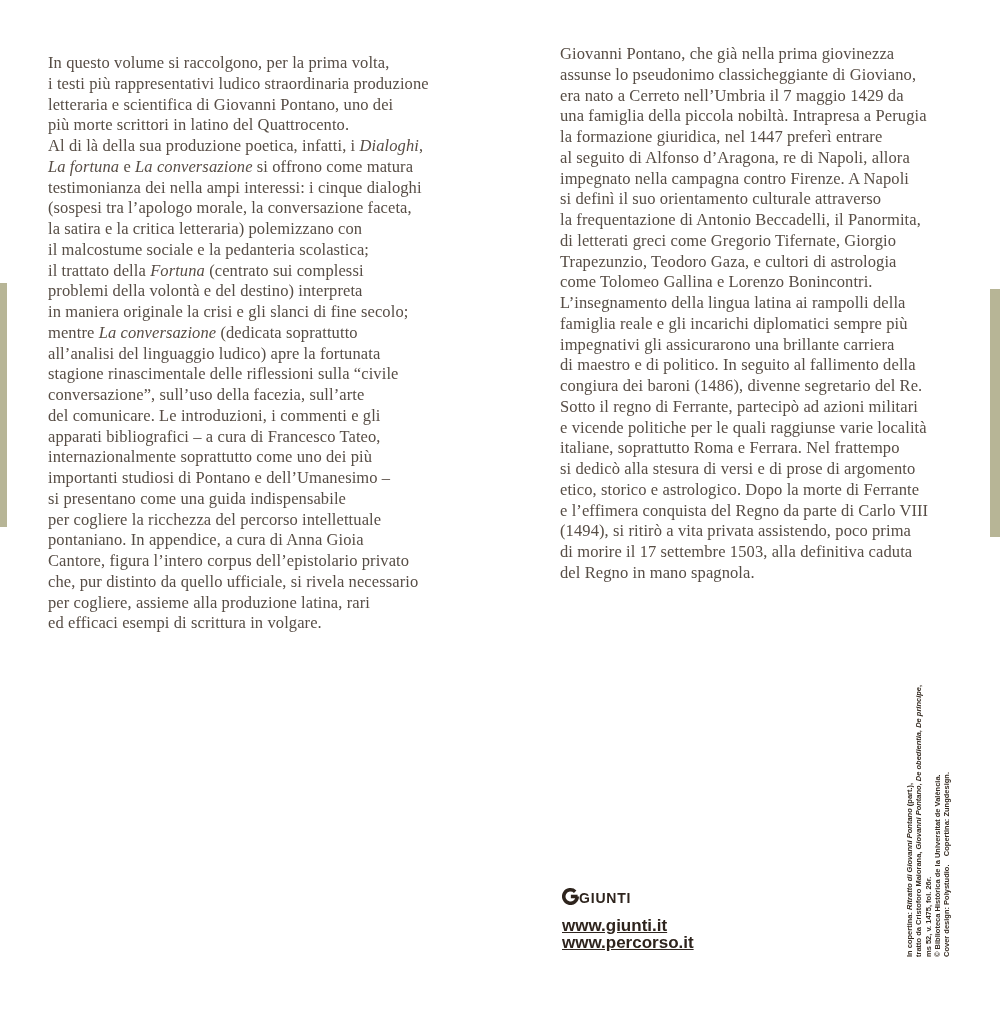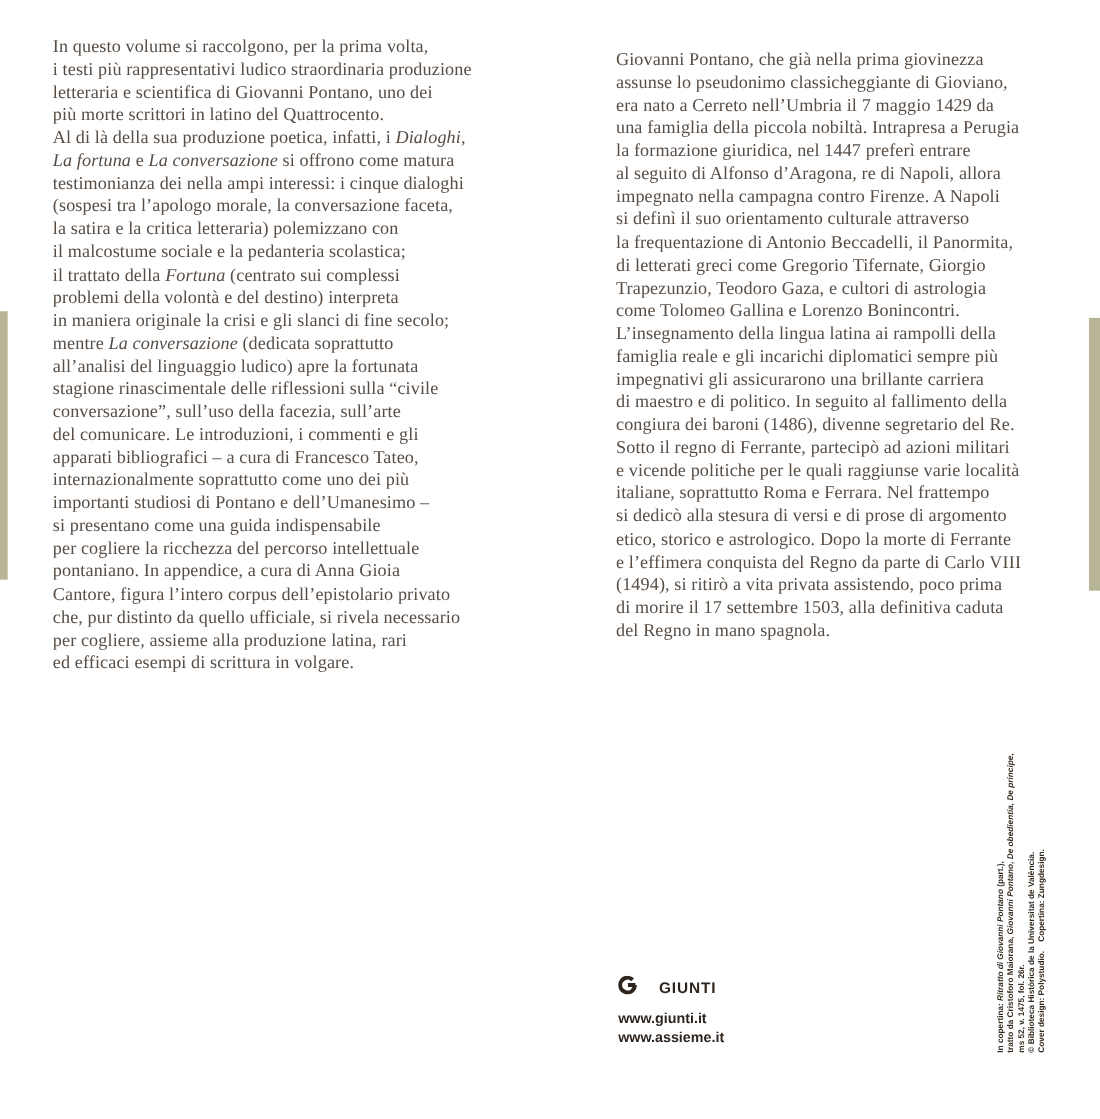"In questo volume si raccolgono," .col-left { top: 32px -> 53px }
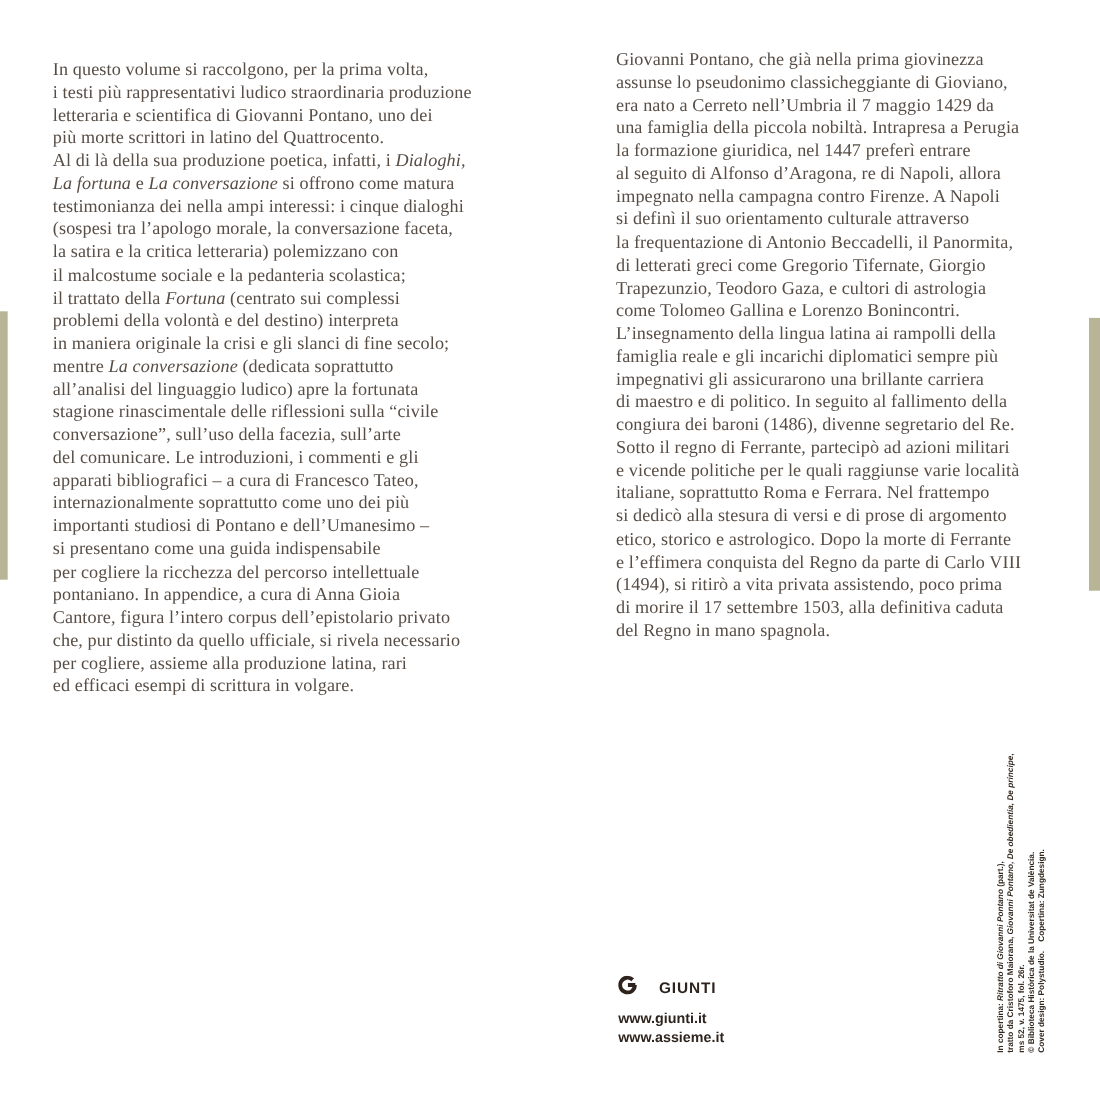"GIUNTI" .logo-row { gap: 20px -> 0 }
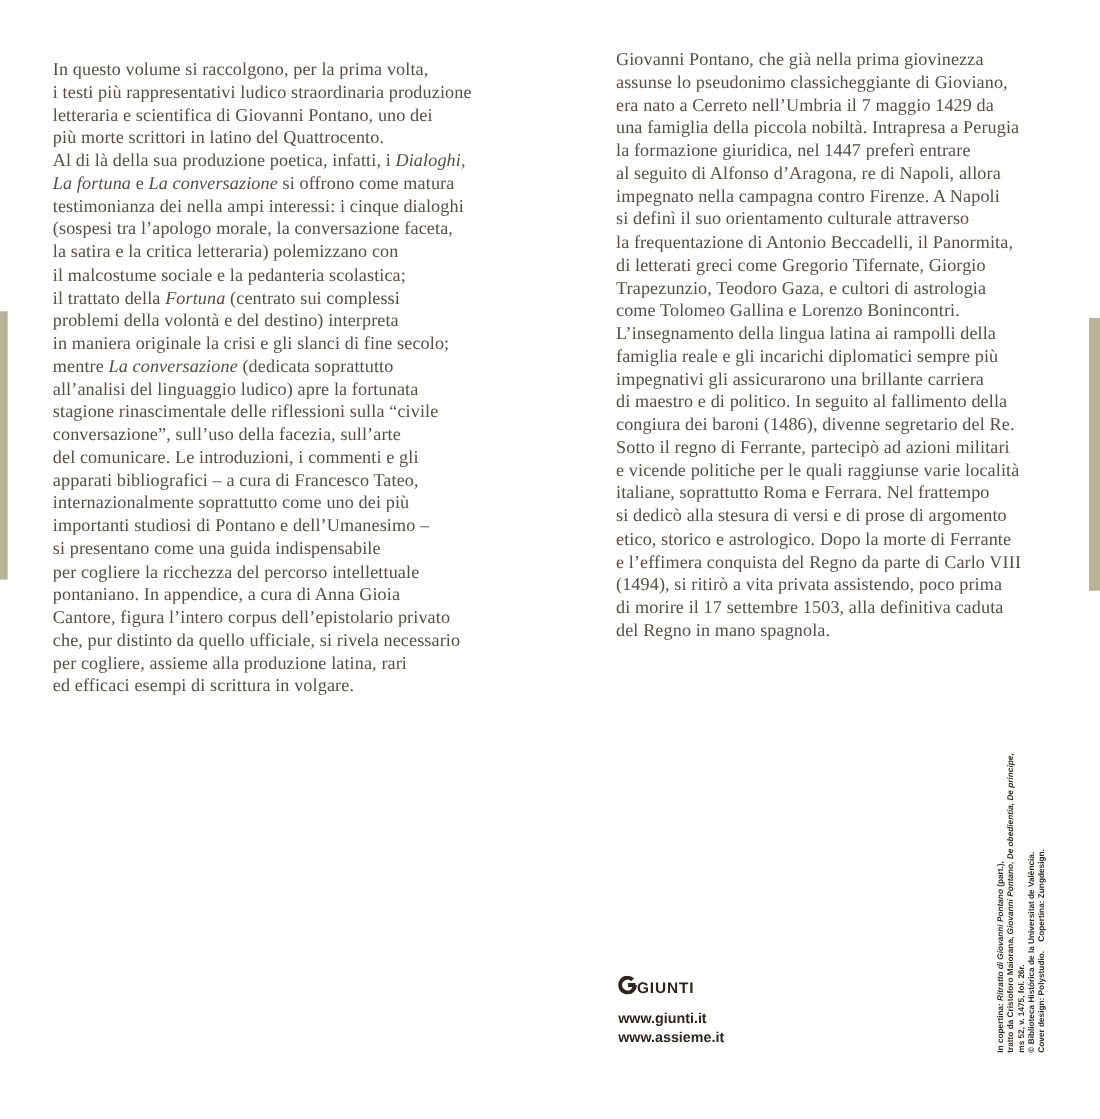"www.giunti.it" .urls { font-size: 13px -> 17px; text-decoration: none -> underline }
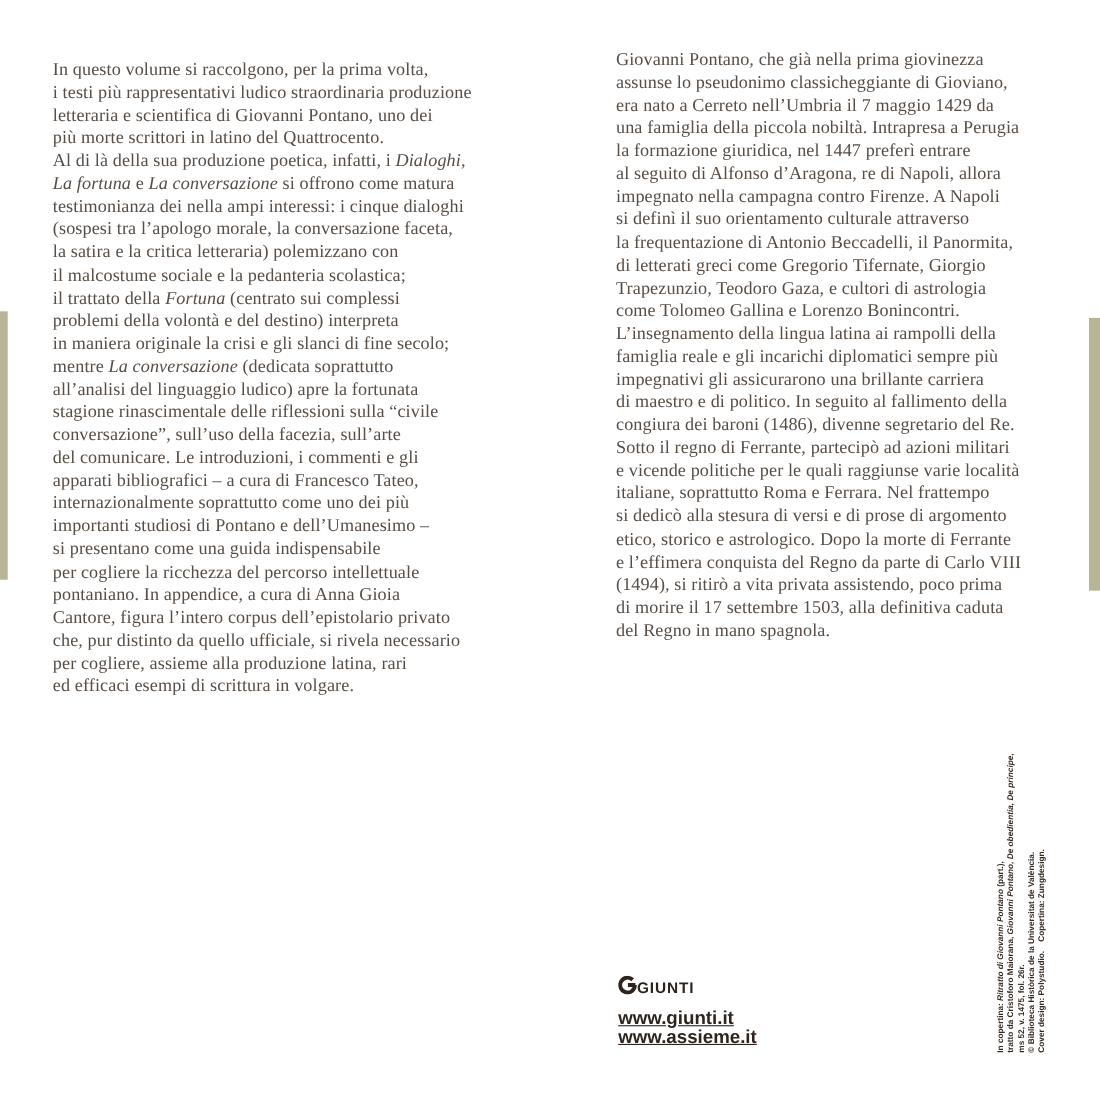"www.assieme.it" div { text: www.assieme.it -> www.percorso.it }
